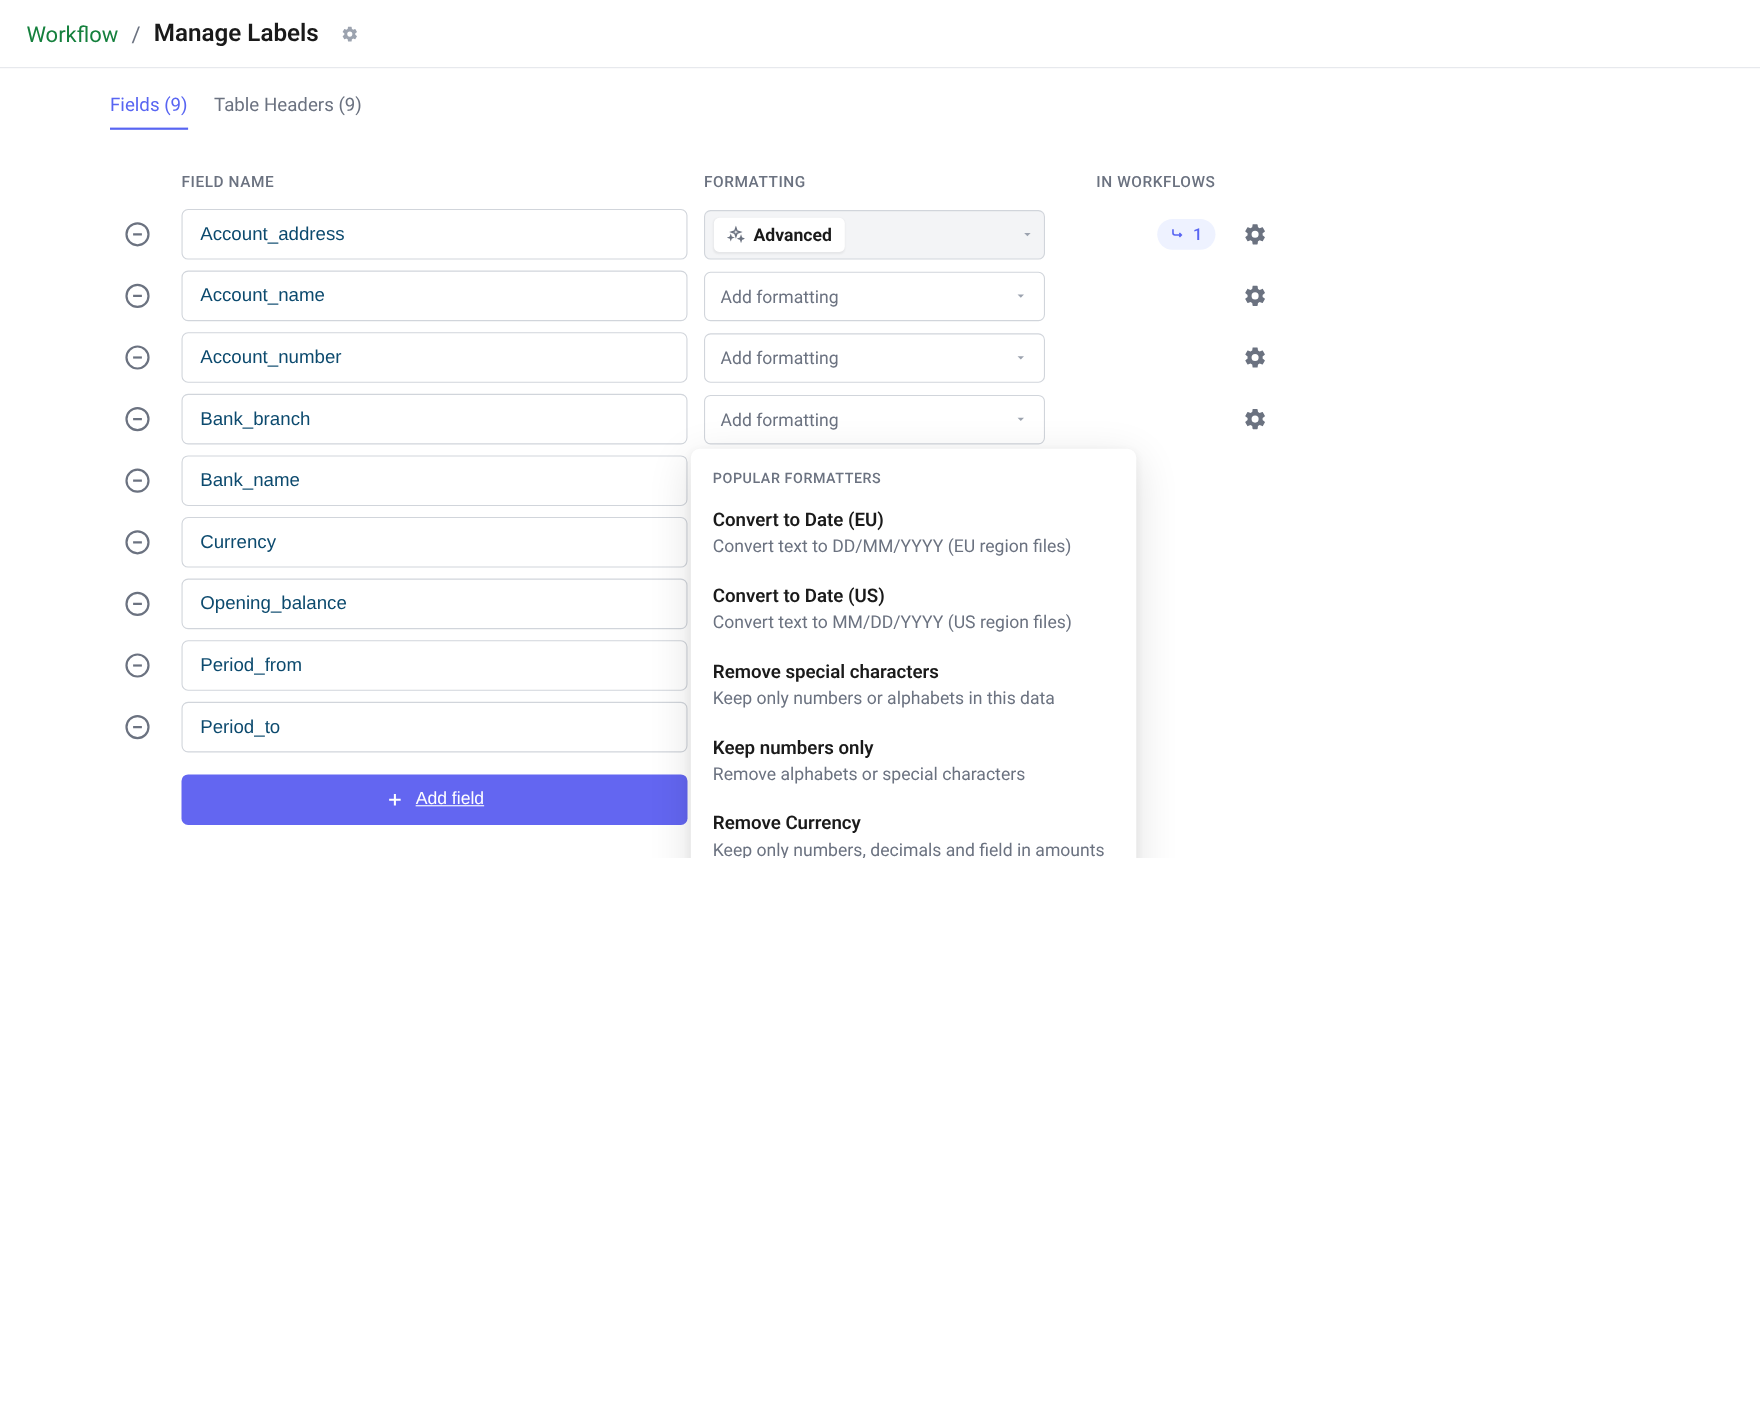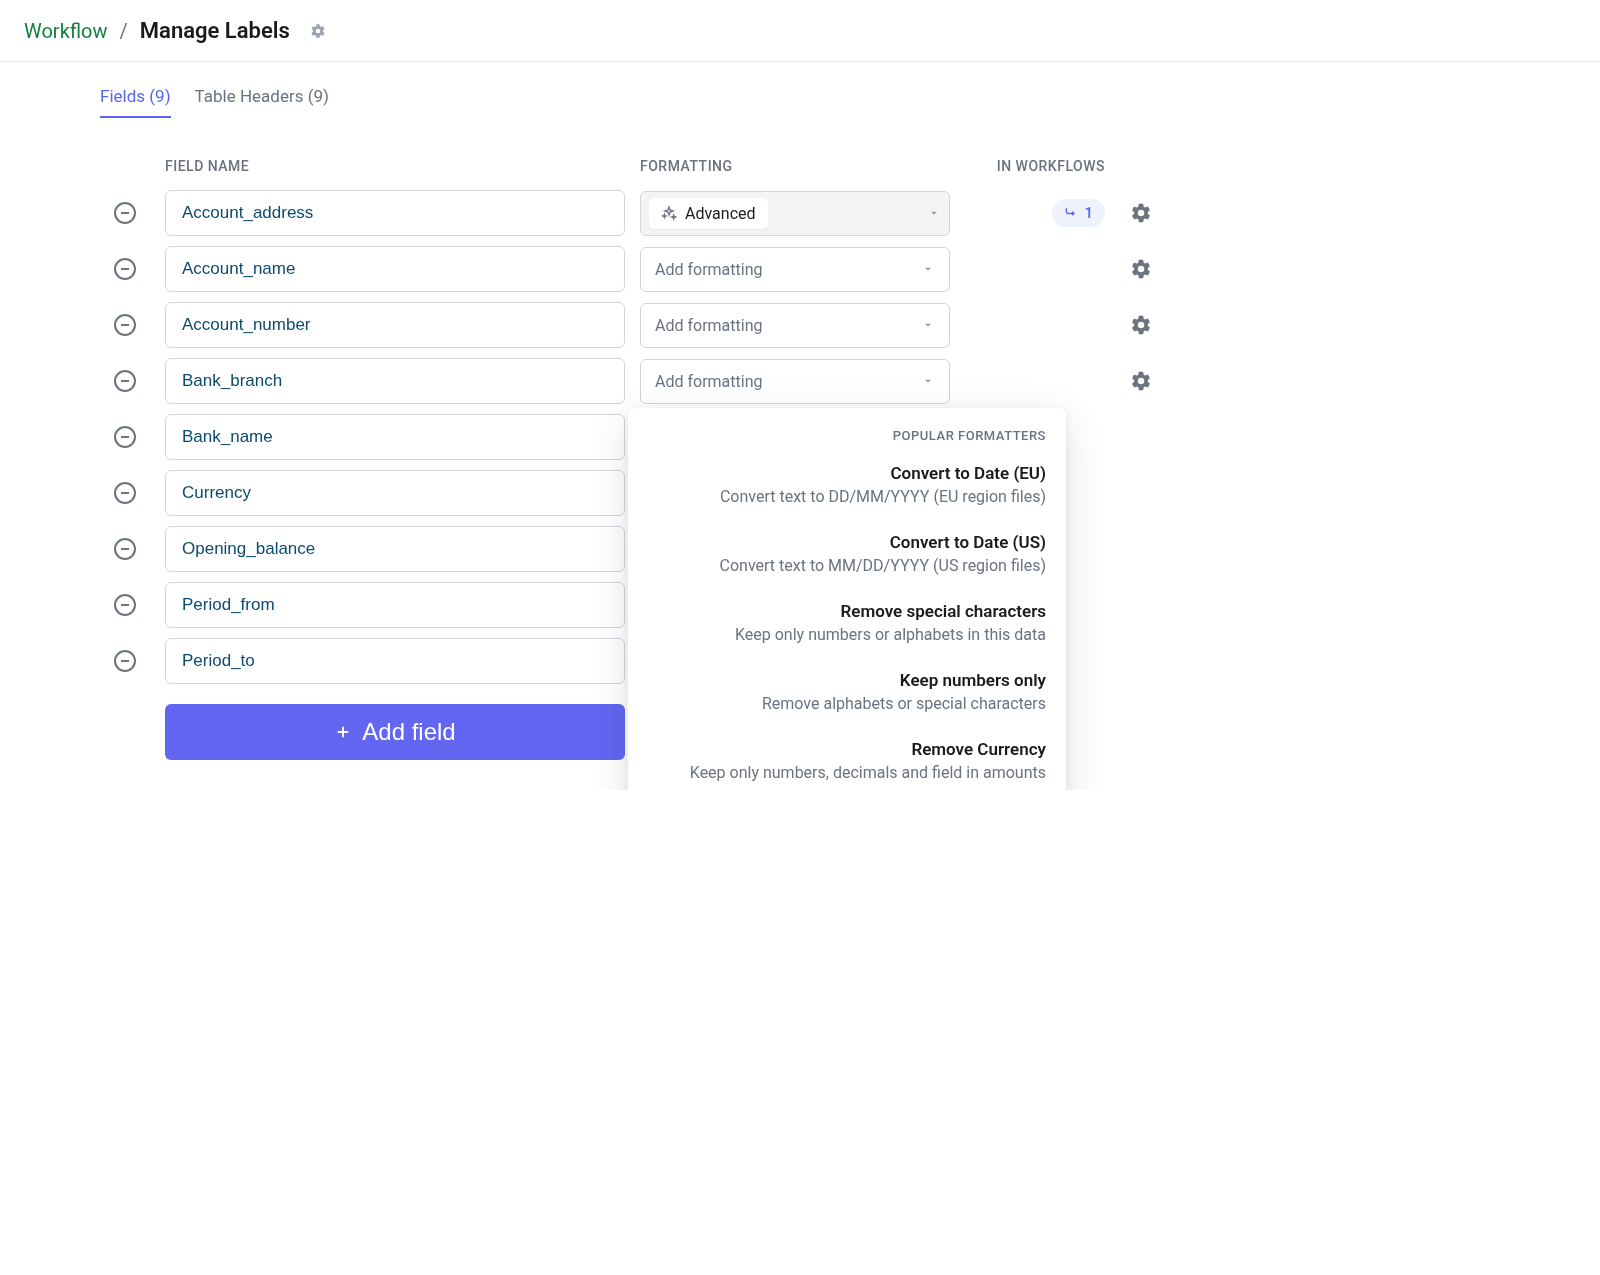"Advanced" .advanced-pill { font-weight: 400 -> 700 }
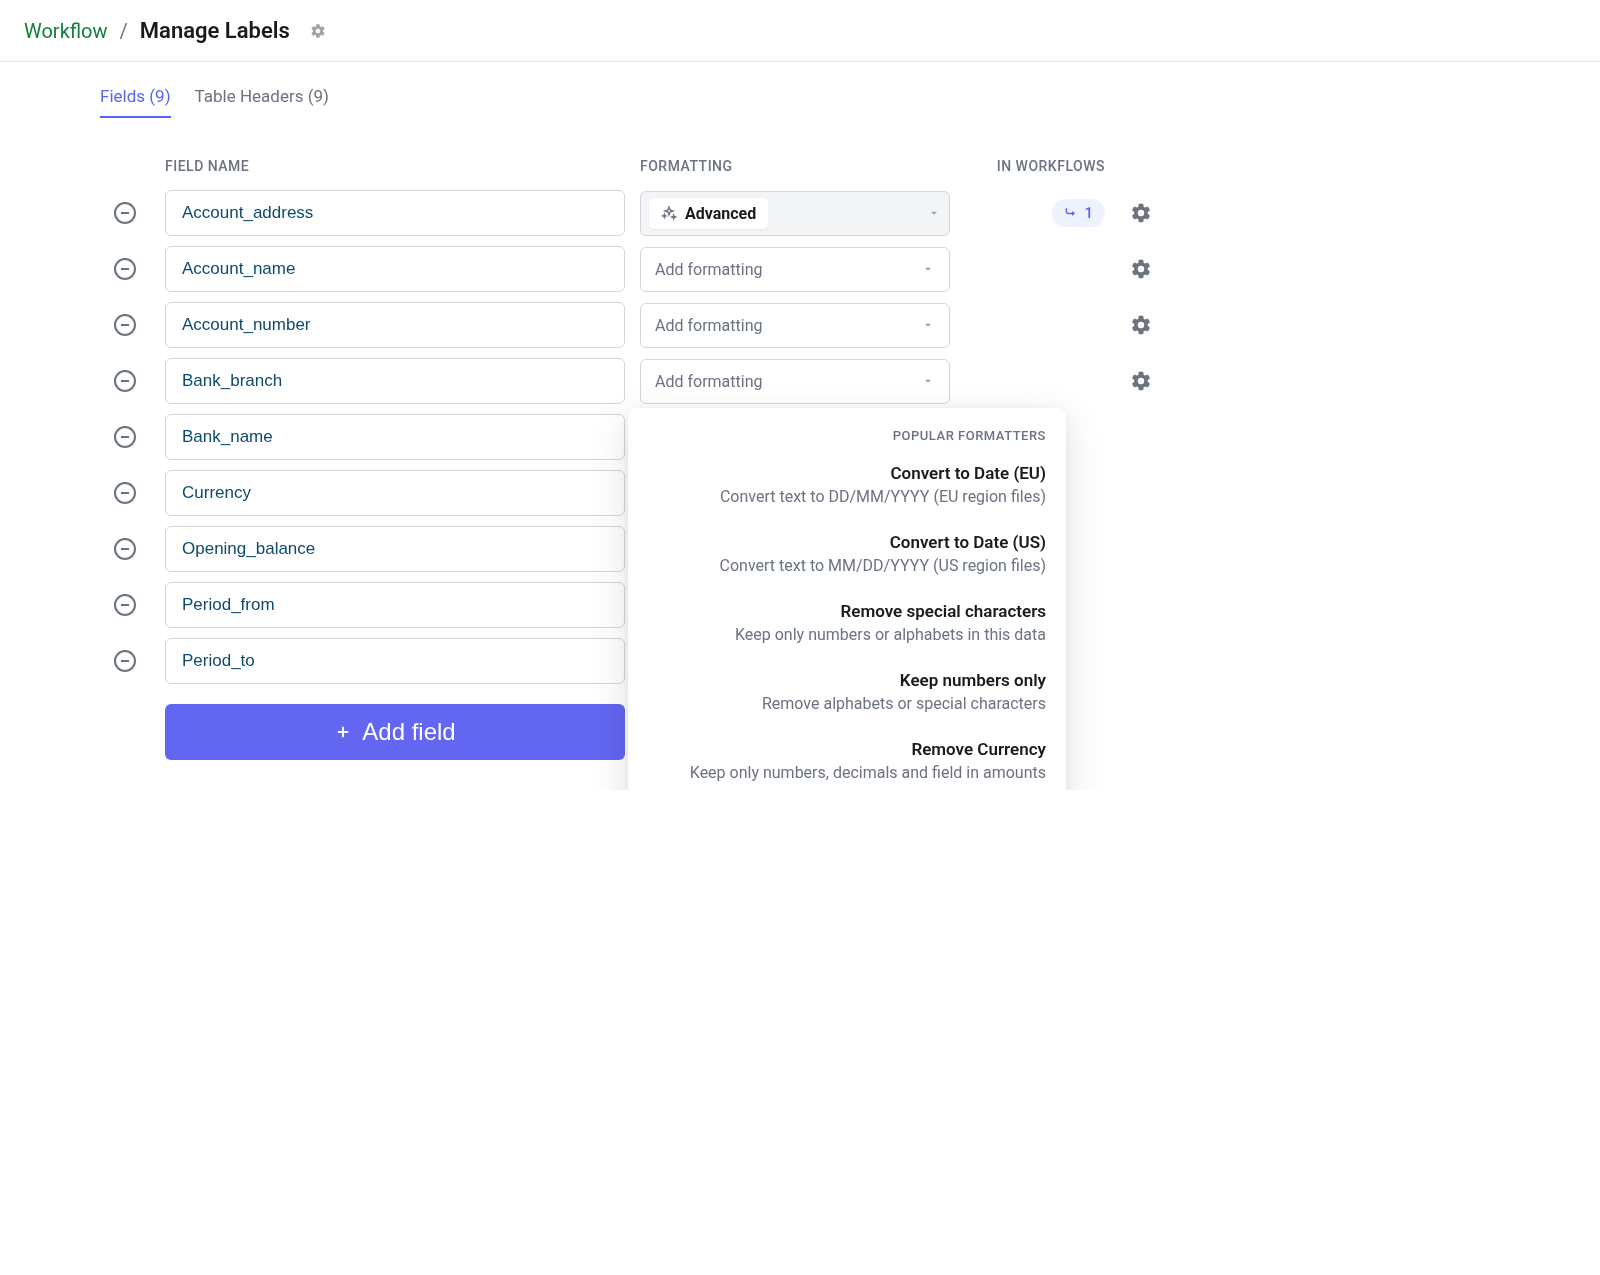"POPULAR FORMATTERS" .popover { text-align: right -> none; width: 438px -> 405px }
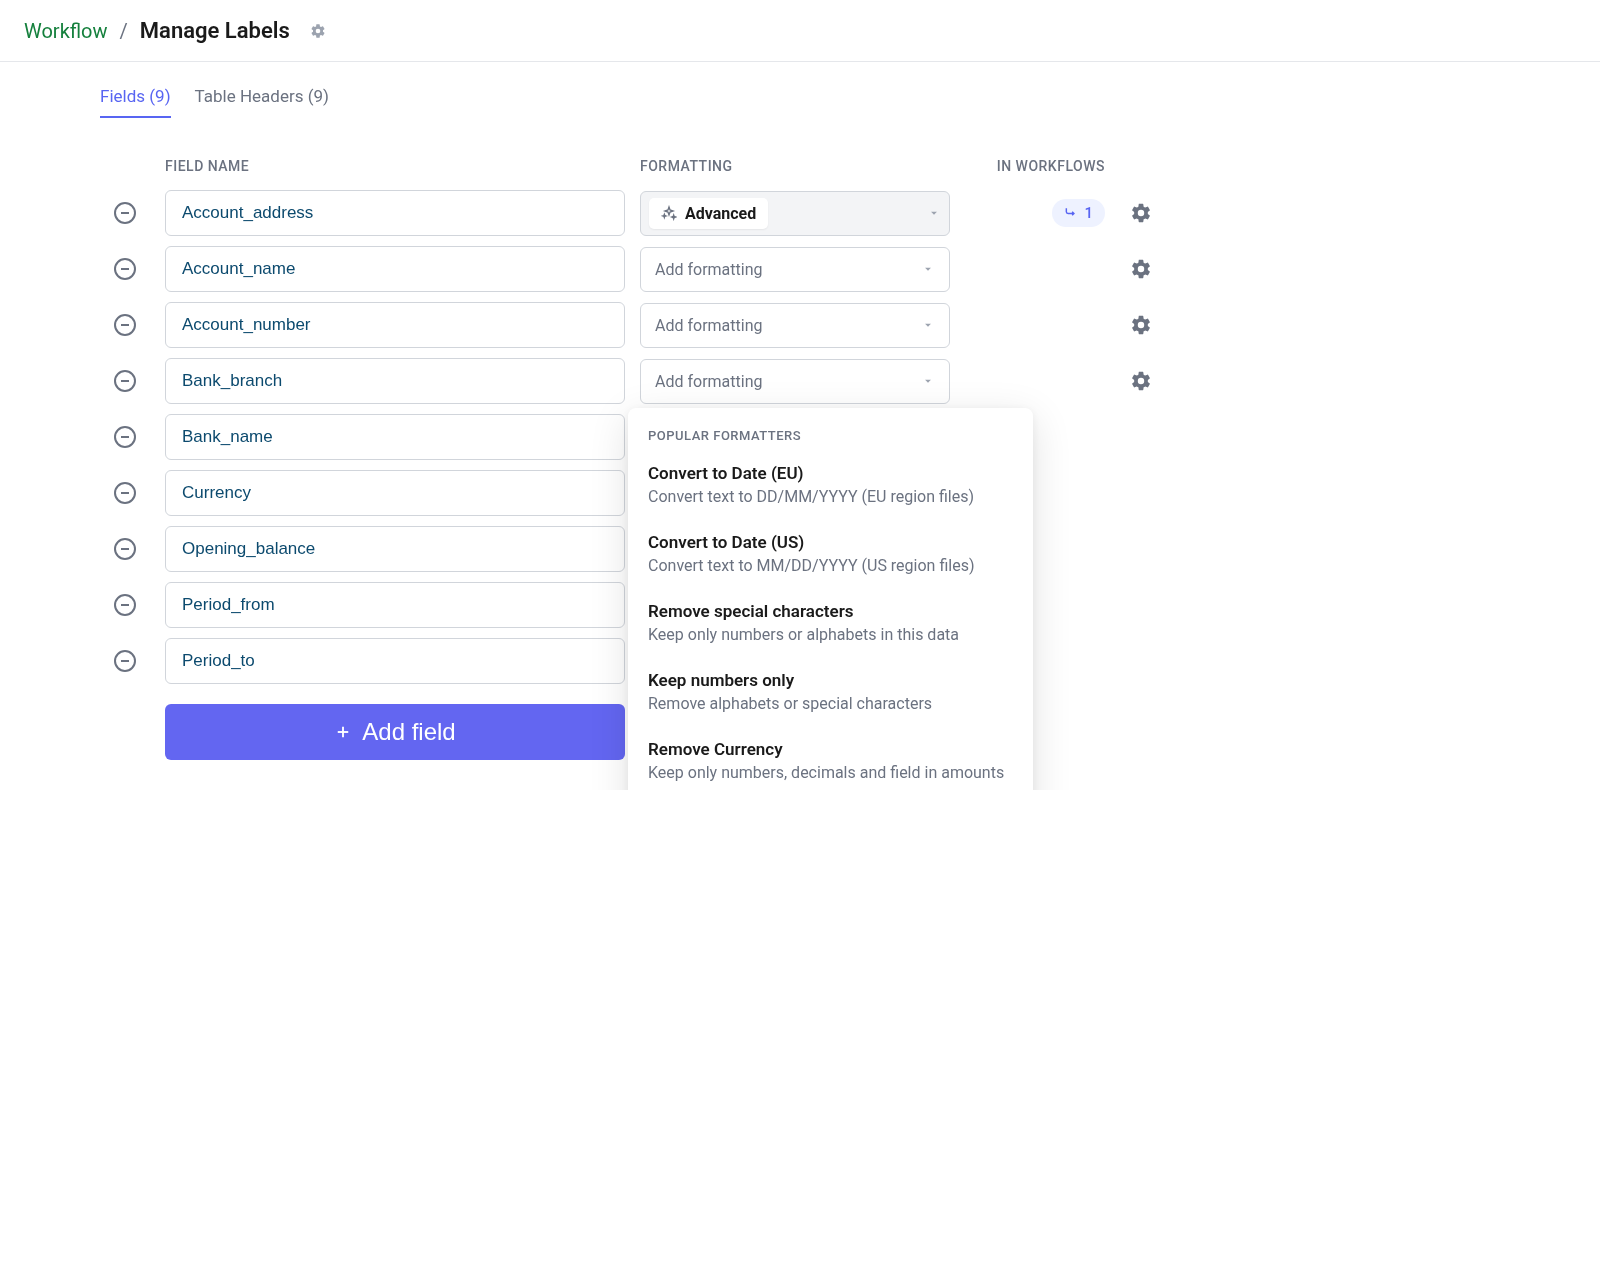"Add field" .add-field-btn { font-size: 24px -> 16px; text-decoration: none -> underline }
